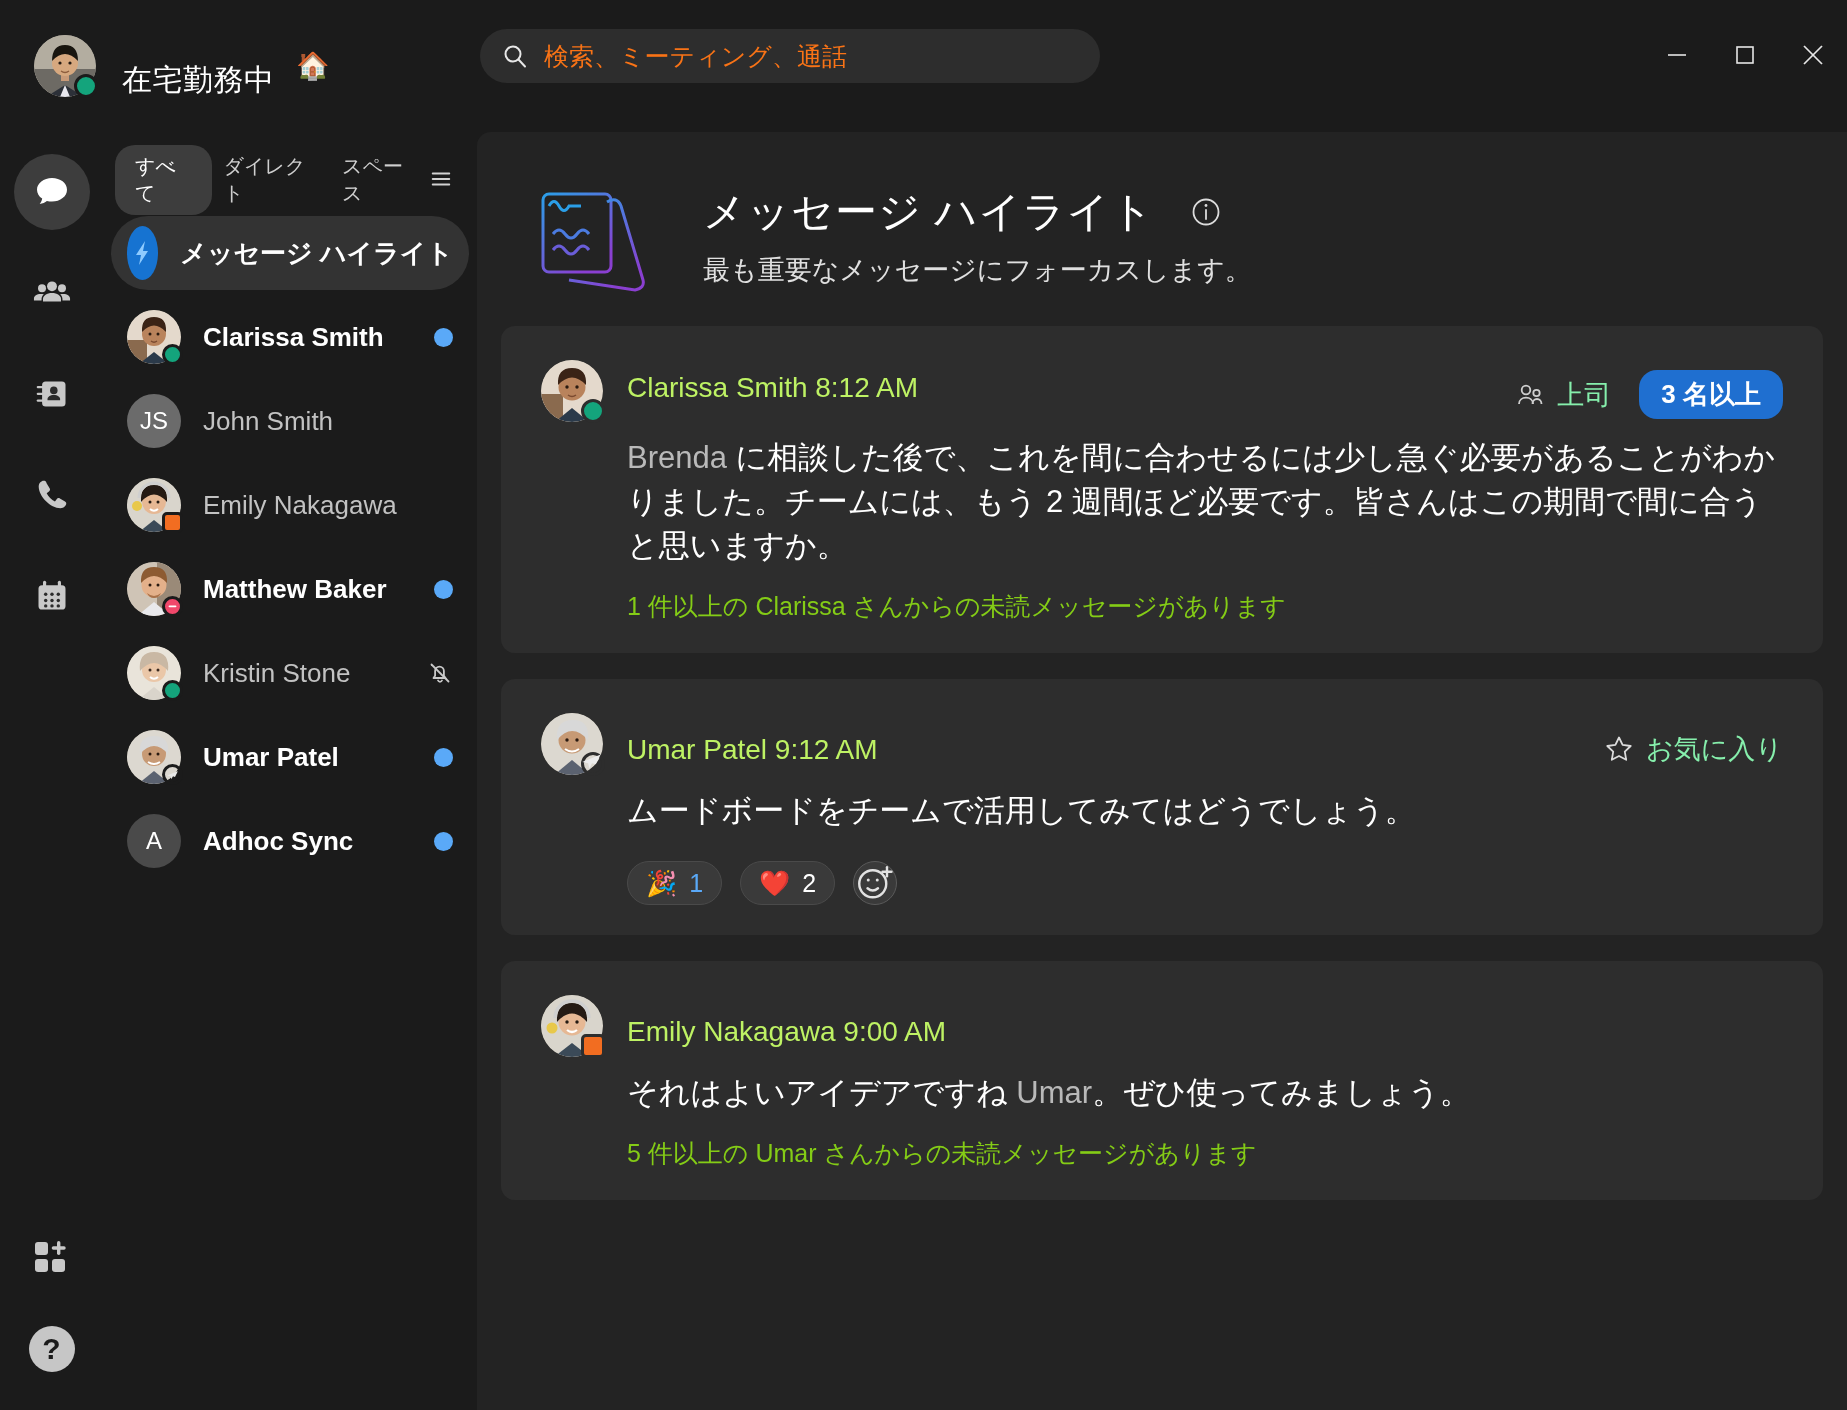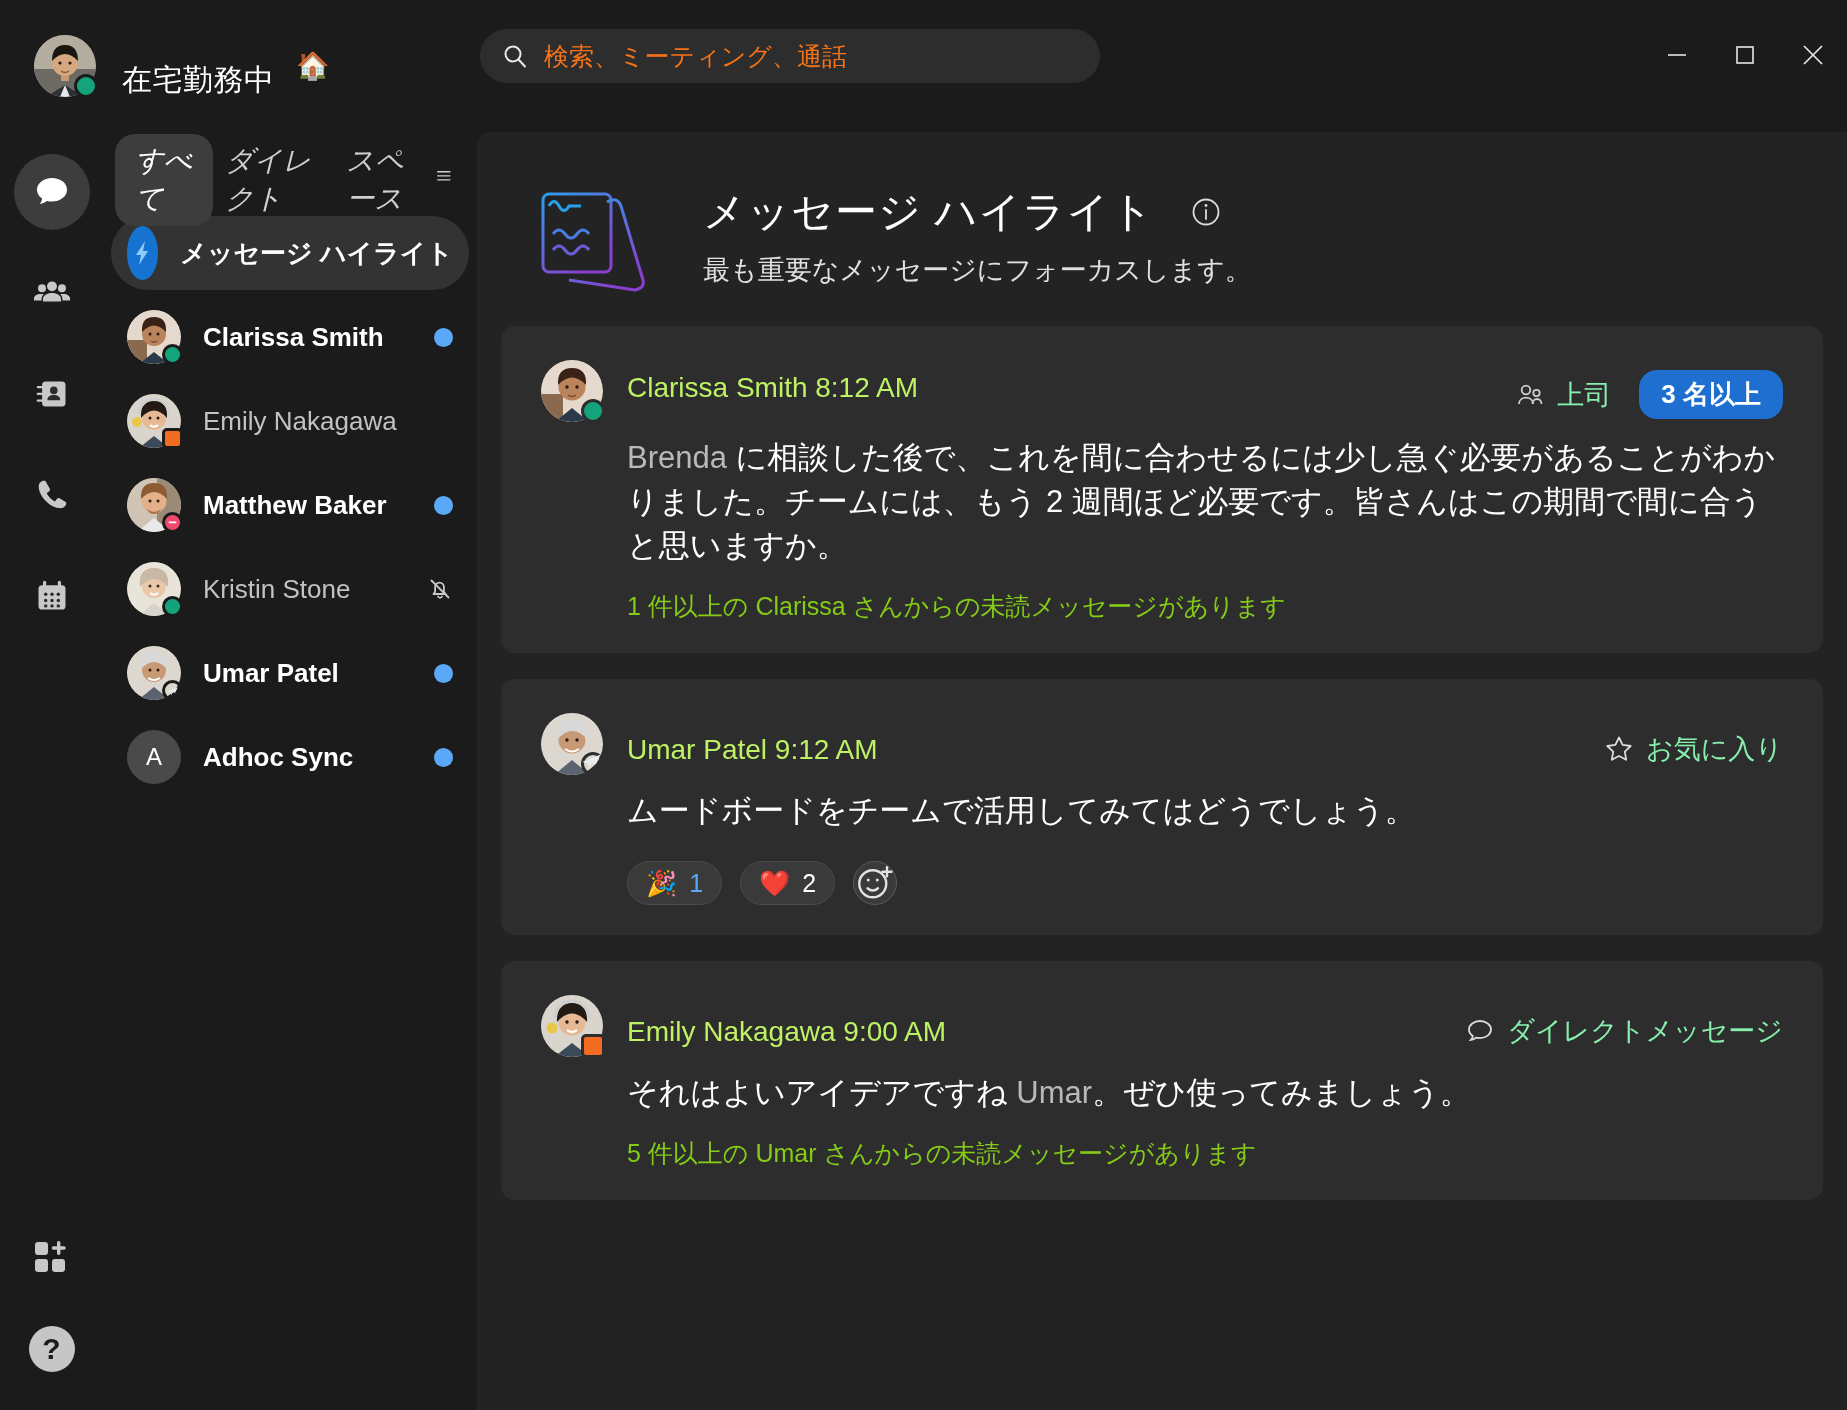"すべて" .chip { font-size: 28px -> 20px; font-style: italic -> none }
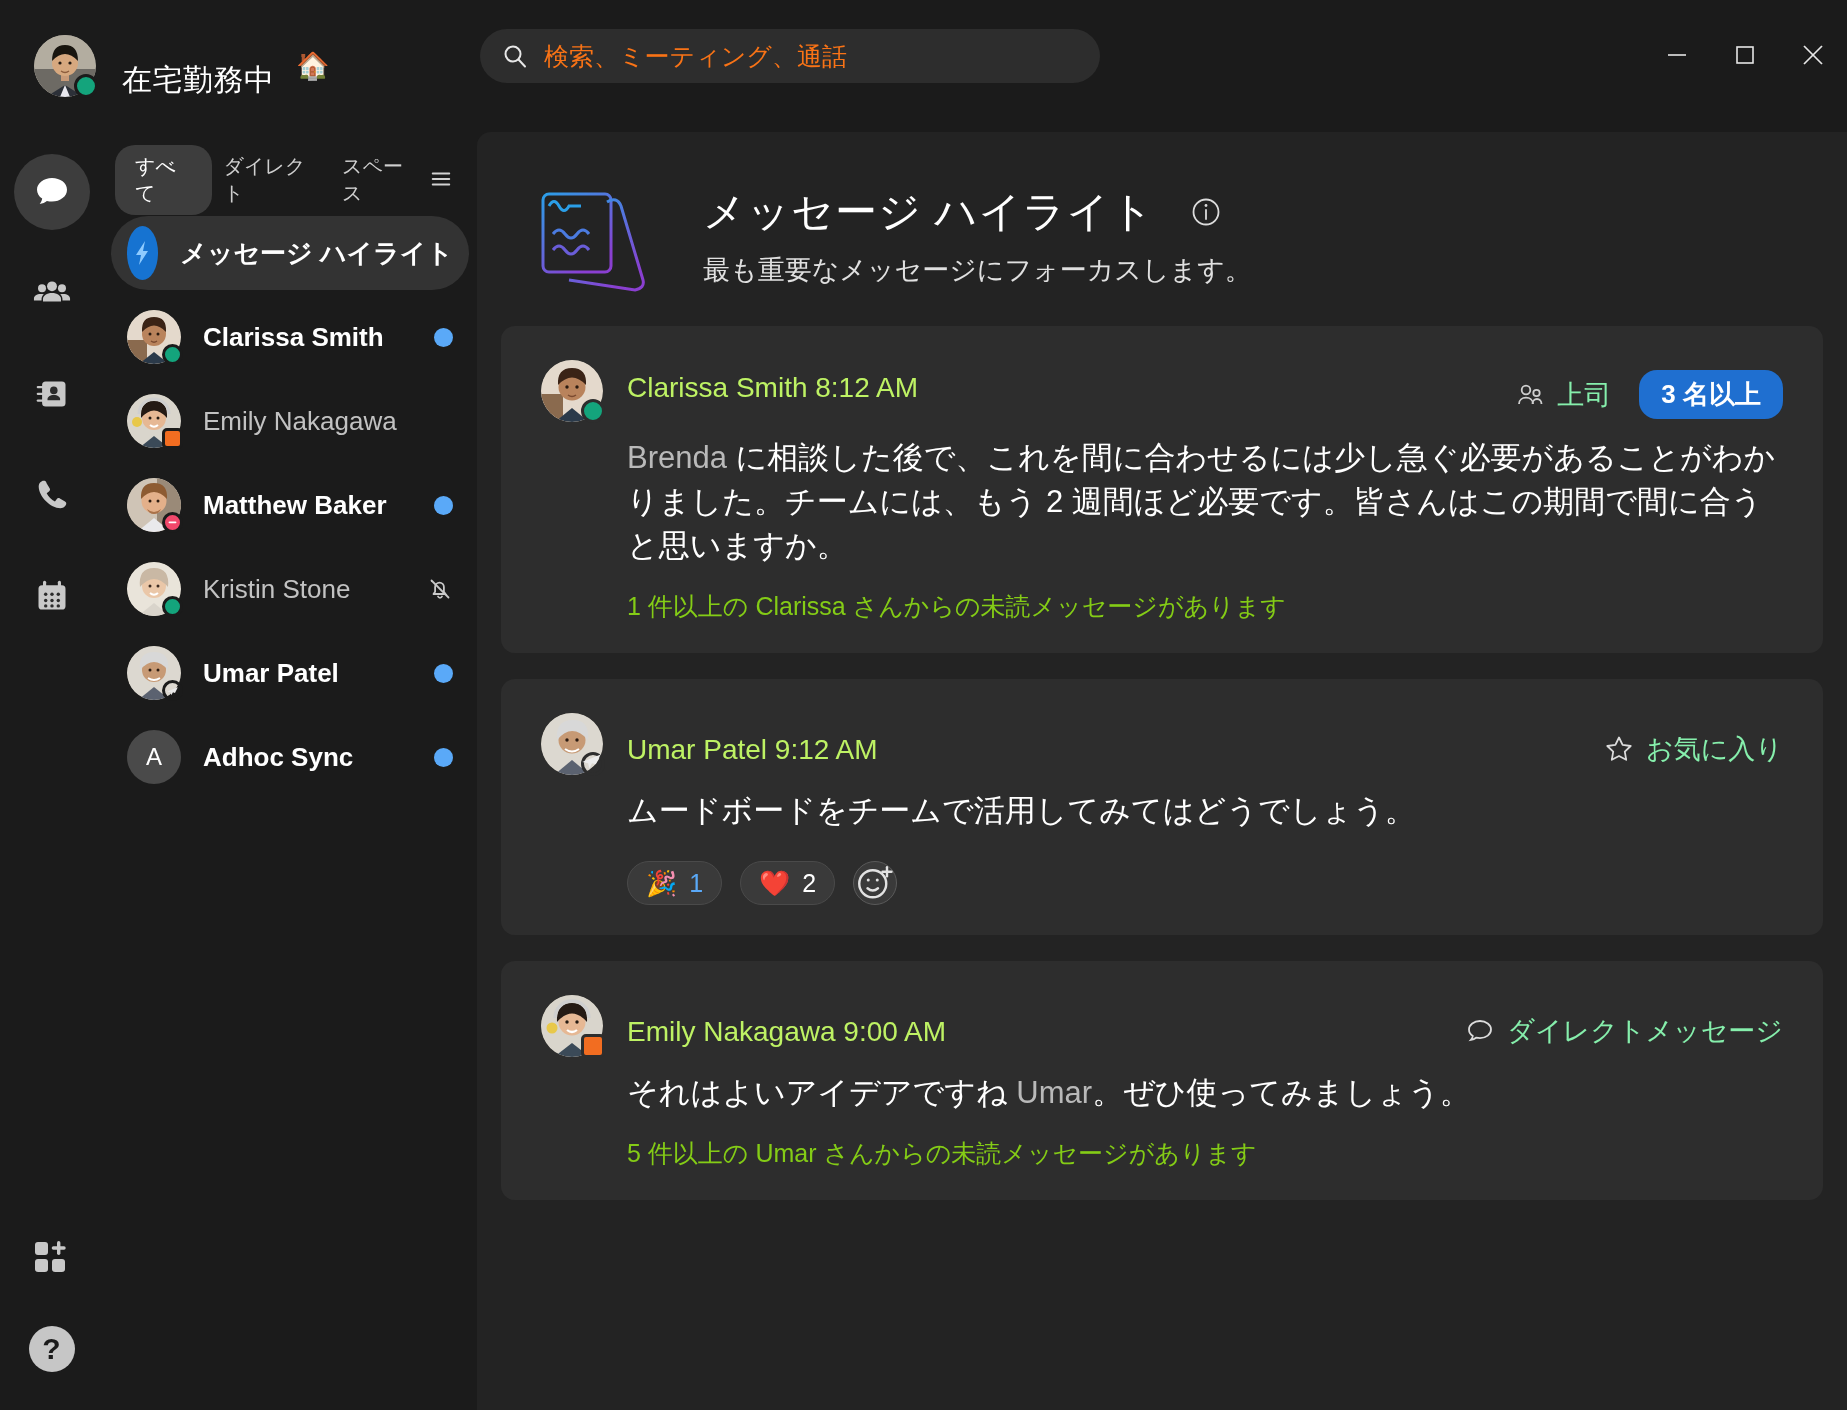"JS" div.row { html: none -> <div> <div> <div>JS</div> </div> <div>John Smith</div> </div> }
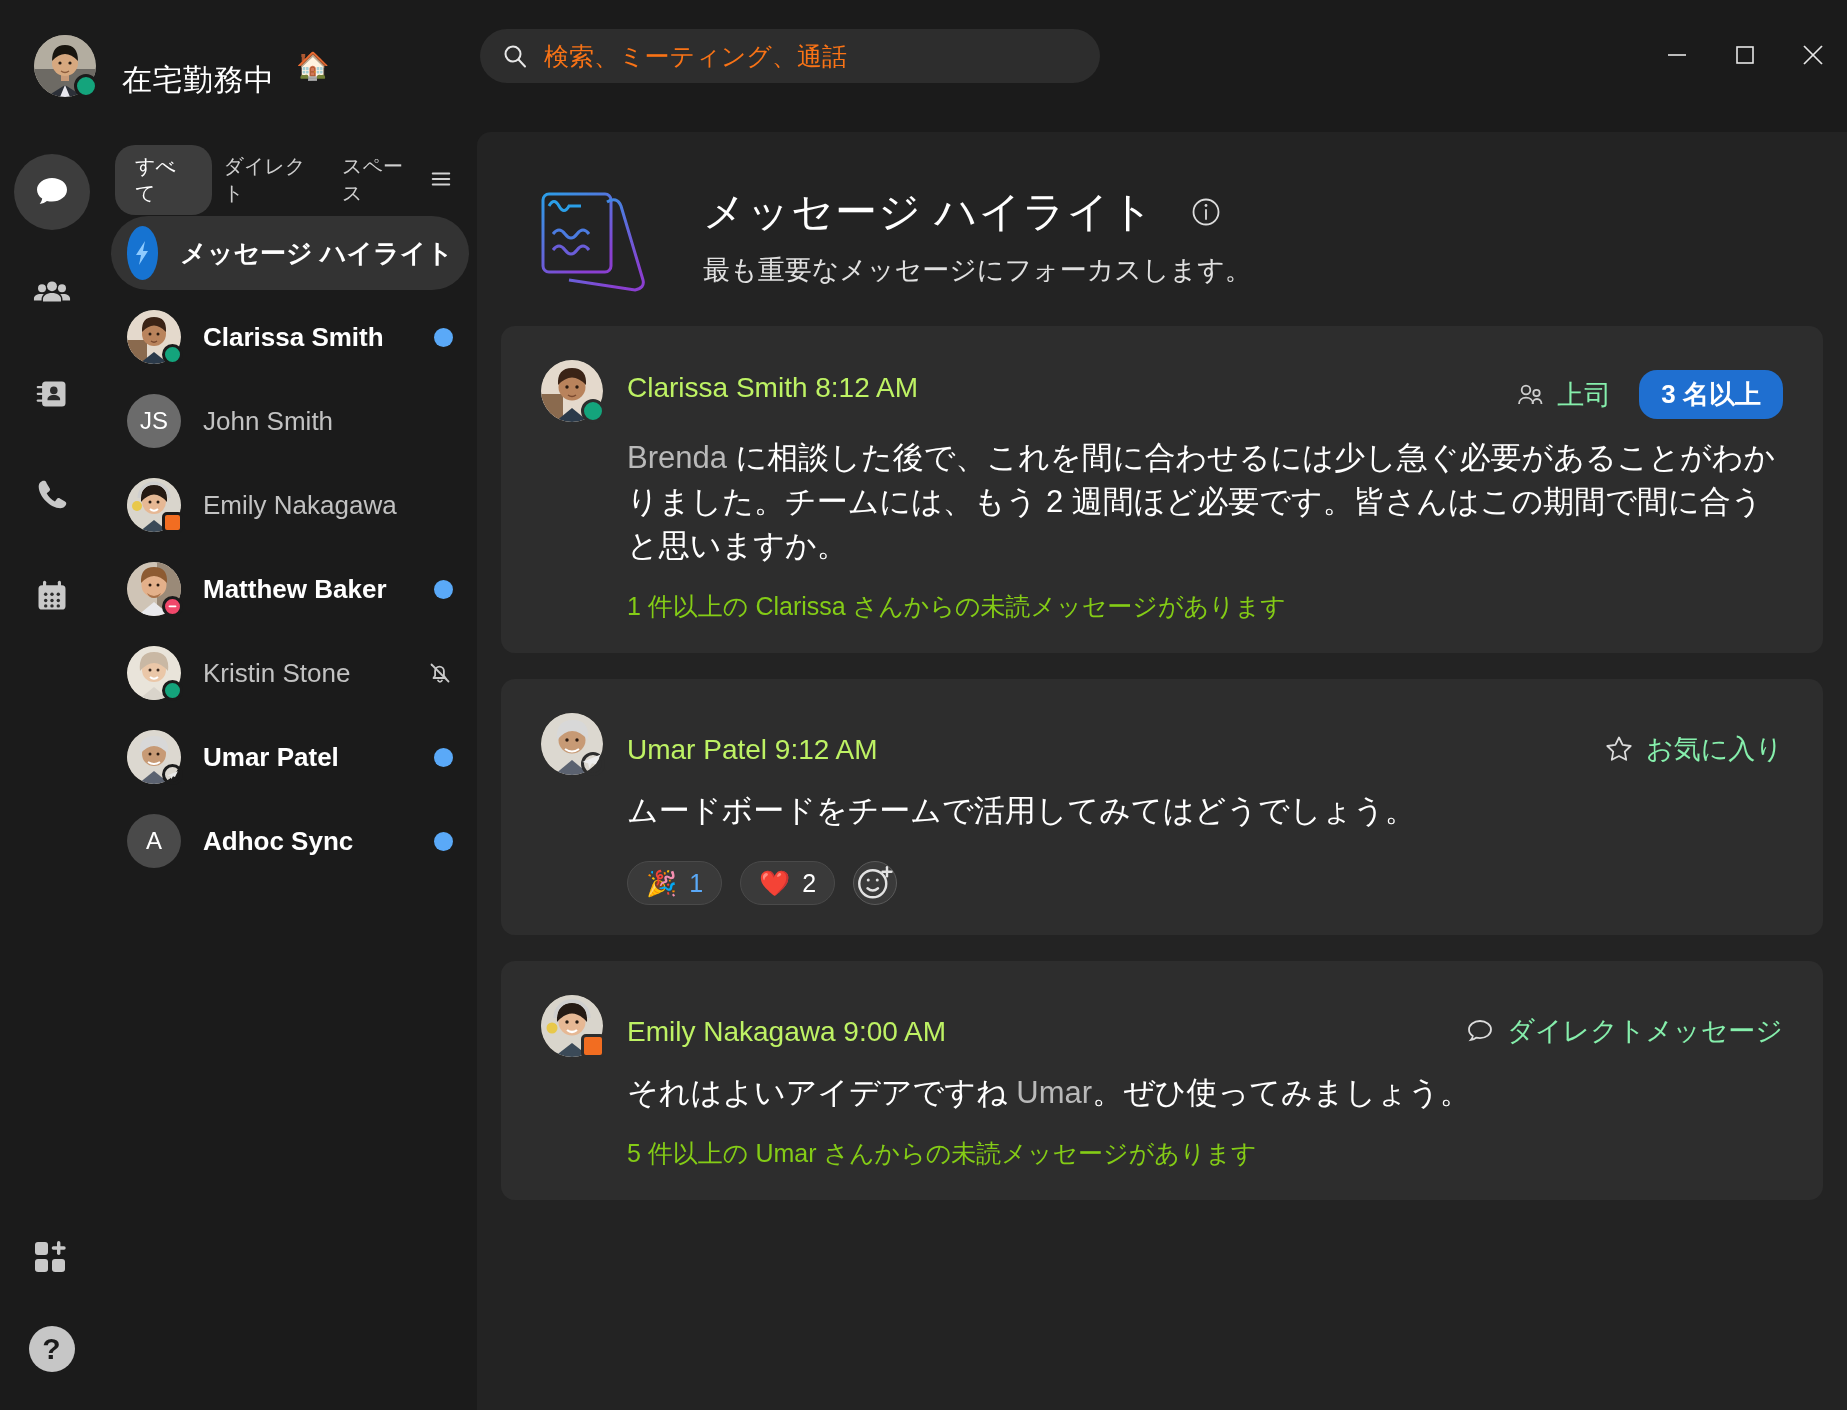"ダイレクトメッセージ" div.msg-badges { html: <div> <div> <span> <svg> <path></path> </svg> </span> <span>ダイレクトメッセージ</span> </div> </div> -> none }
